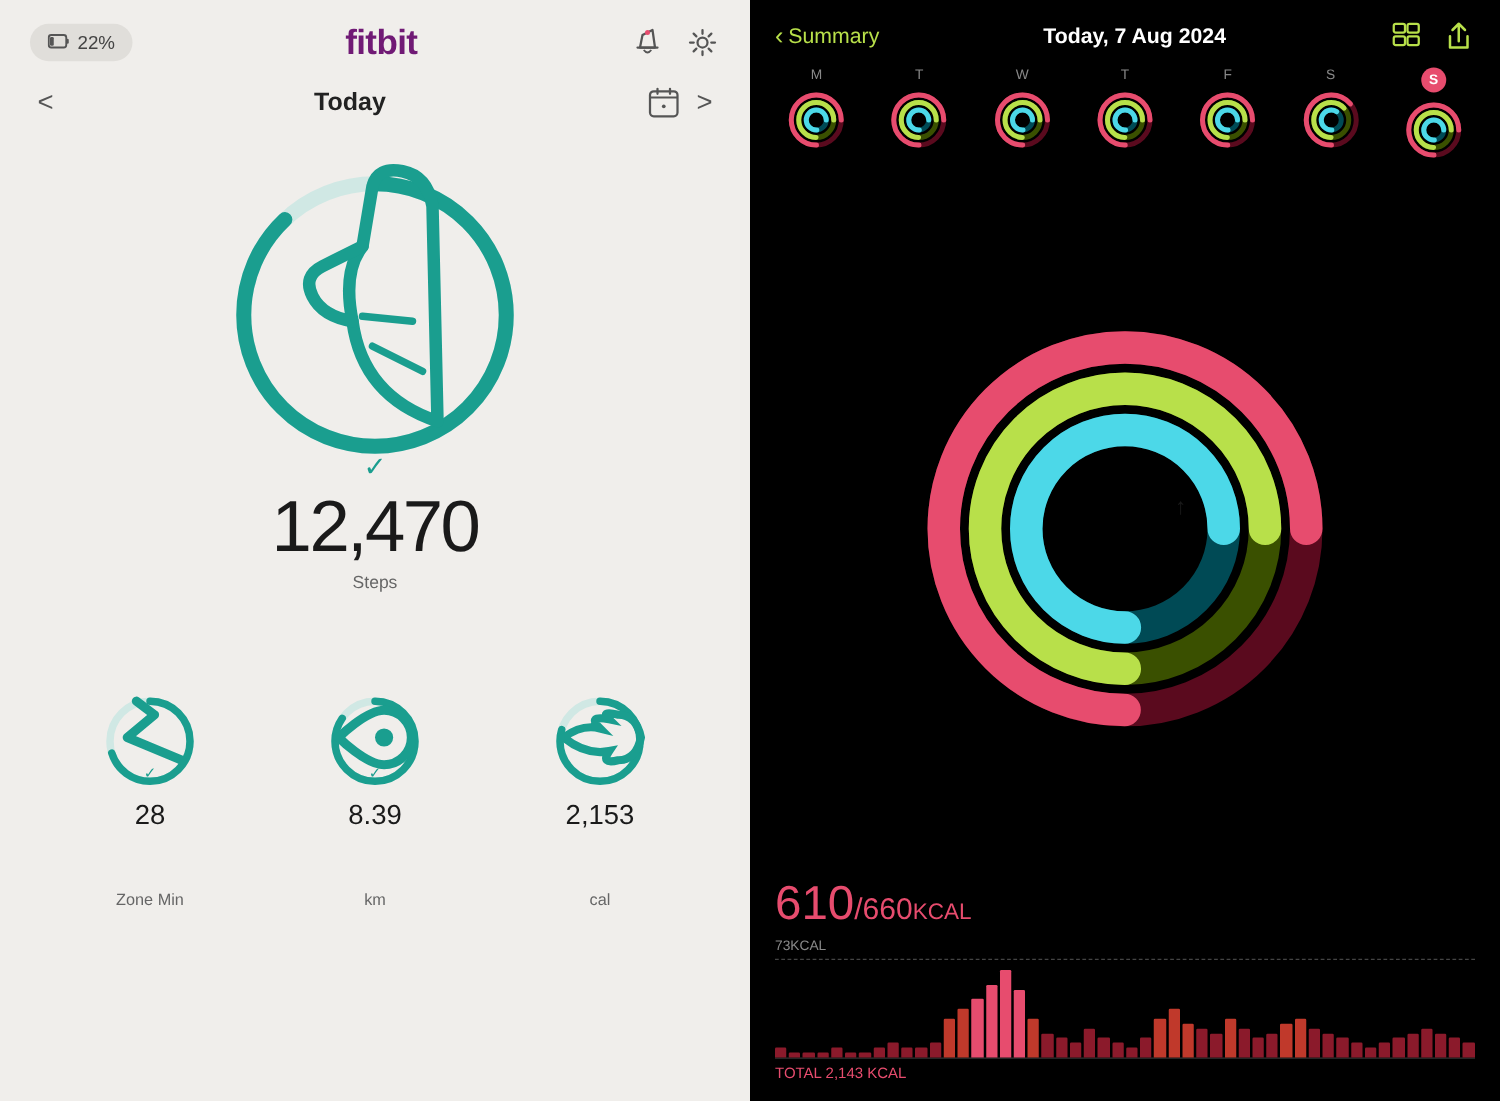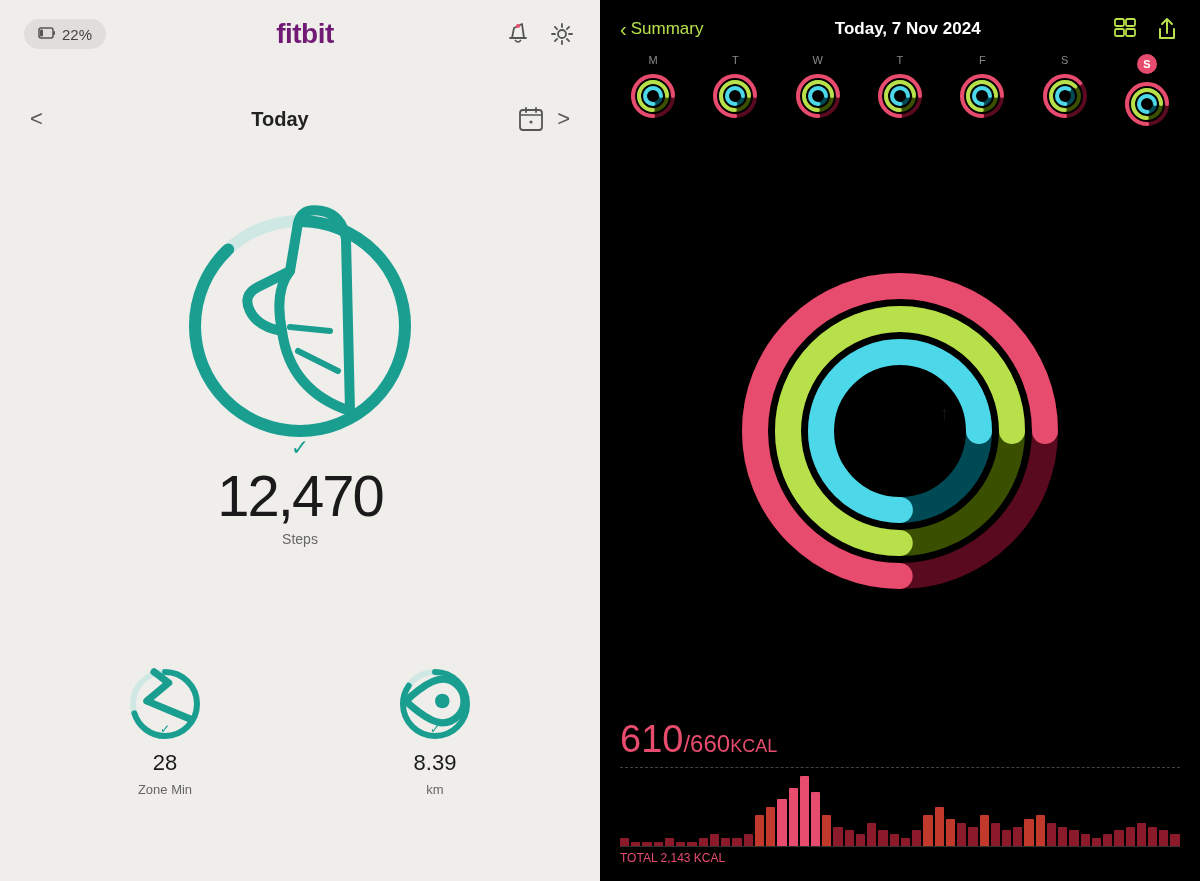"22%" .fitbit-panel { gap: 37px -> none }
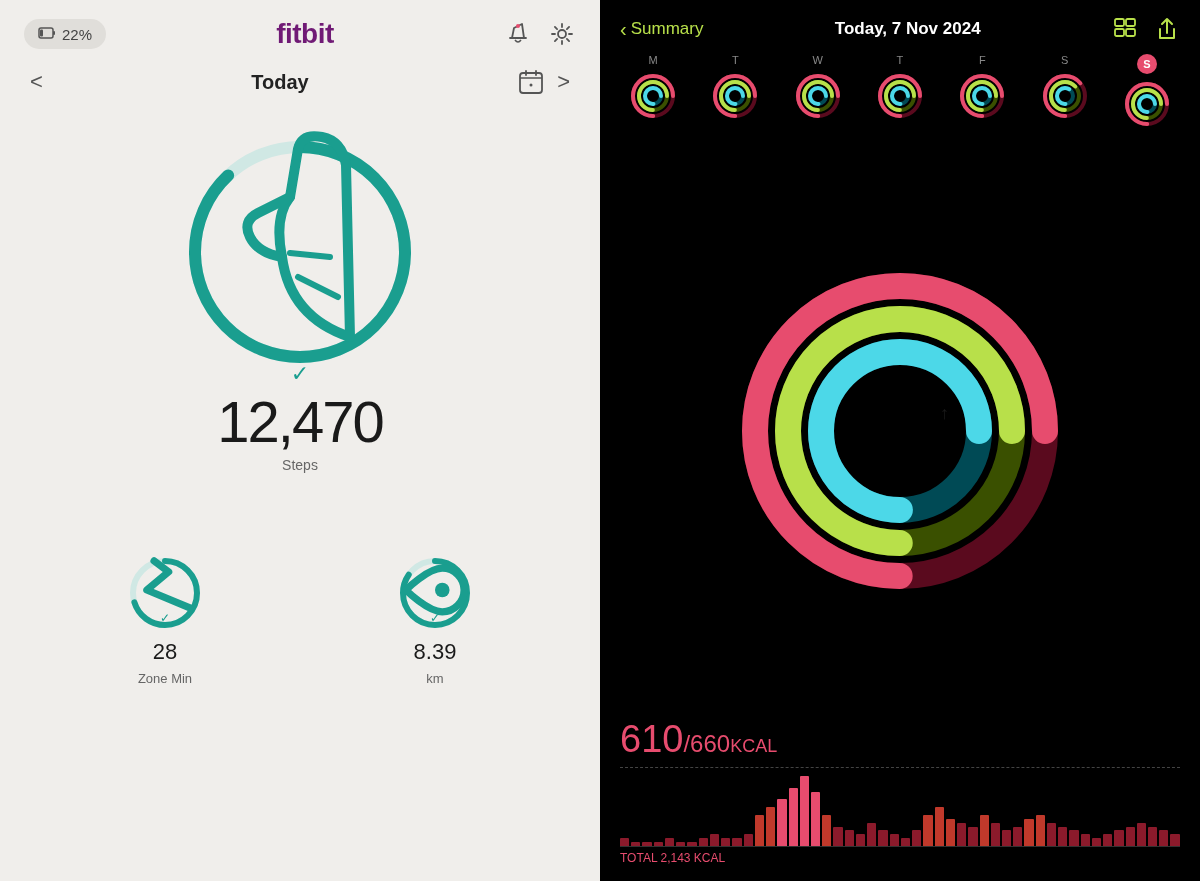"Today, 7 Nov 2024" span.apple-date { text: Nov -> Aug }
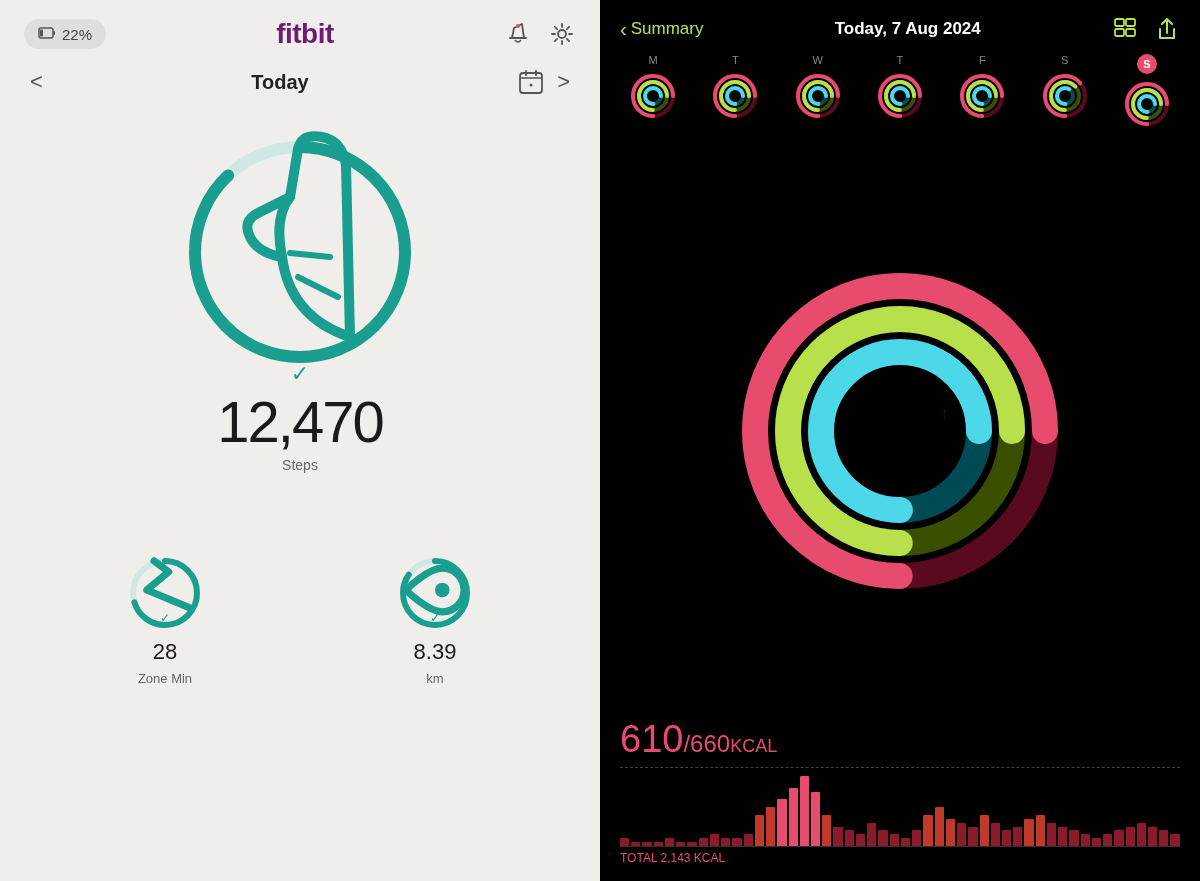"2,153" div.stat-item { html: none -> <div> <div> <svg> <circle></circle> <circle></circle> </svg> <div> <svg> <path></path> </svg> </div> </div> <span>2,153</span> <span>cal</span> </div> }
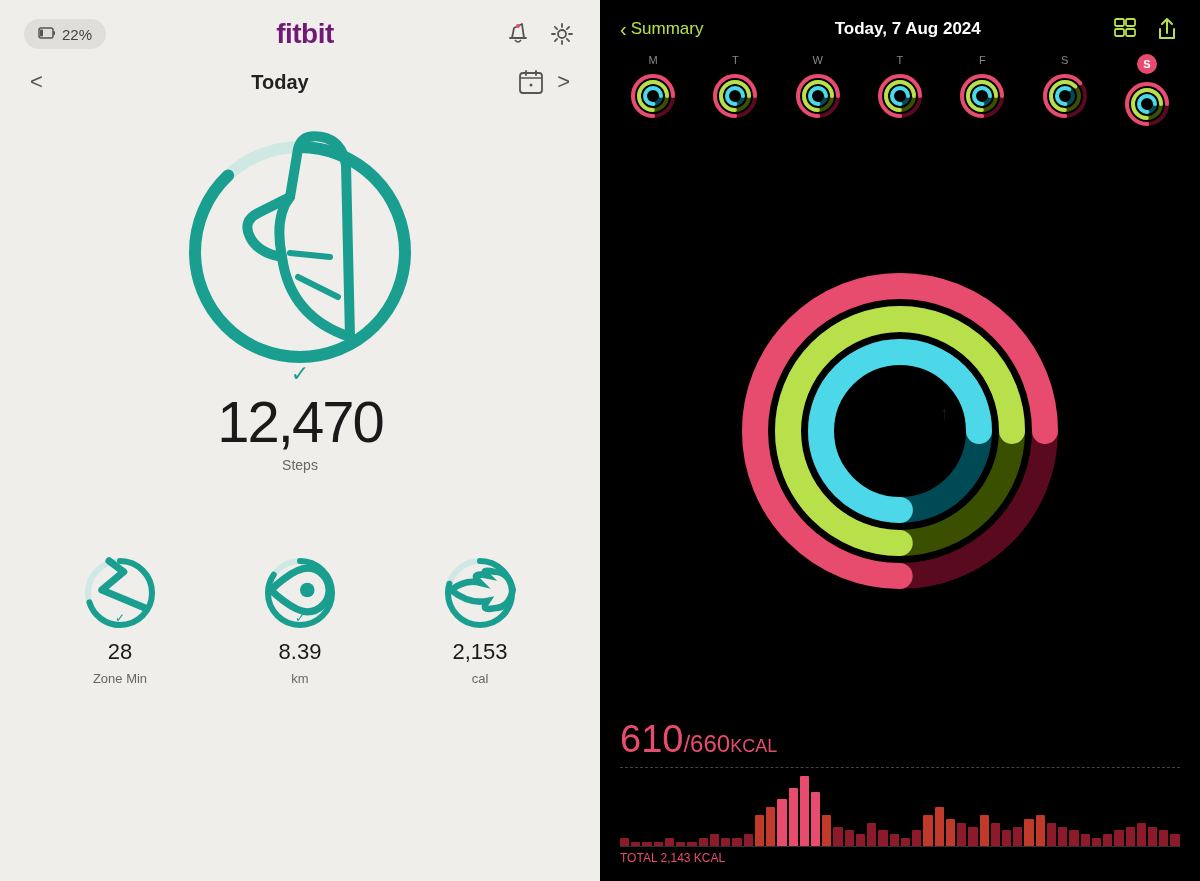"Zone Min" .stat-label { margin-top: none -> 41px }
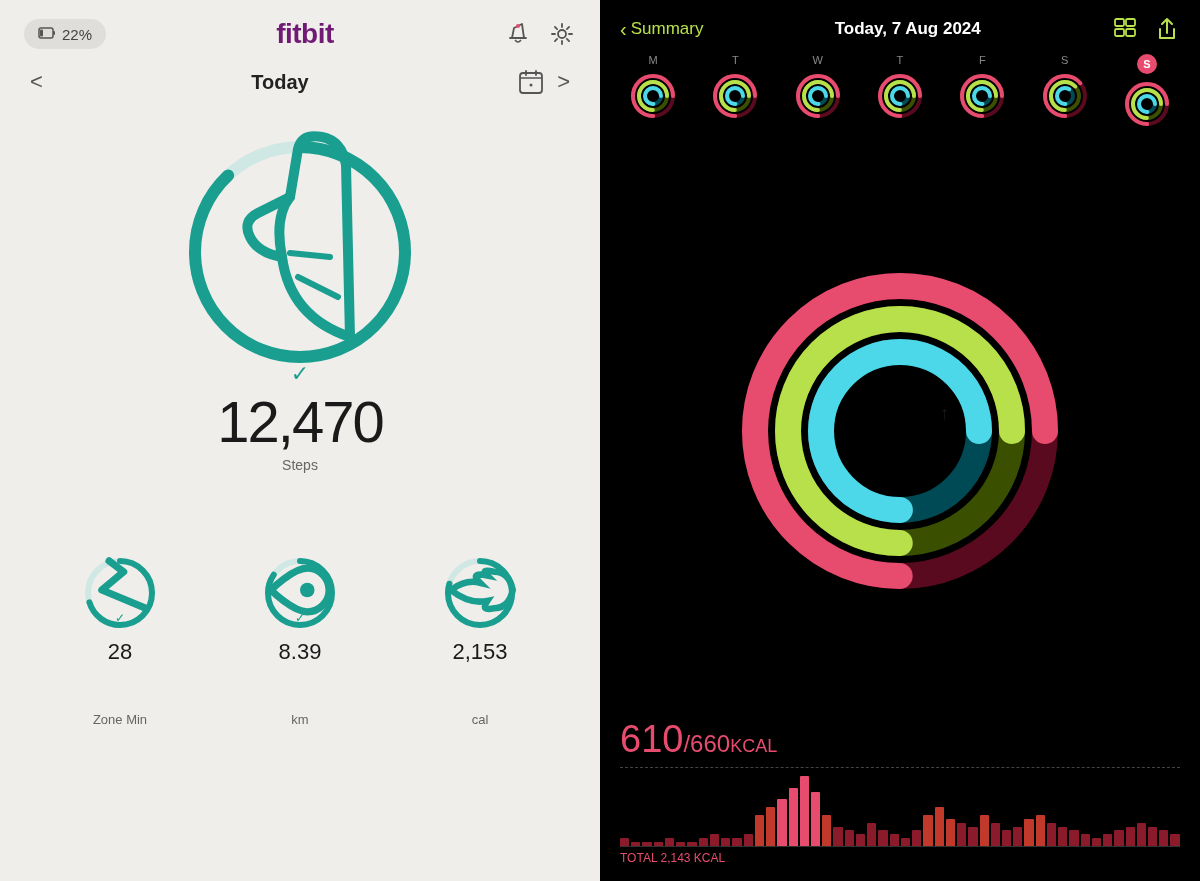"73KCAL" div.chart-top-label { html: none -> <div>73KCAL</div> }
